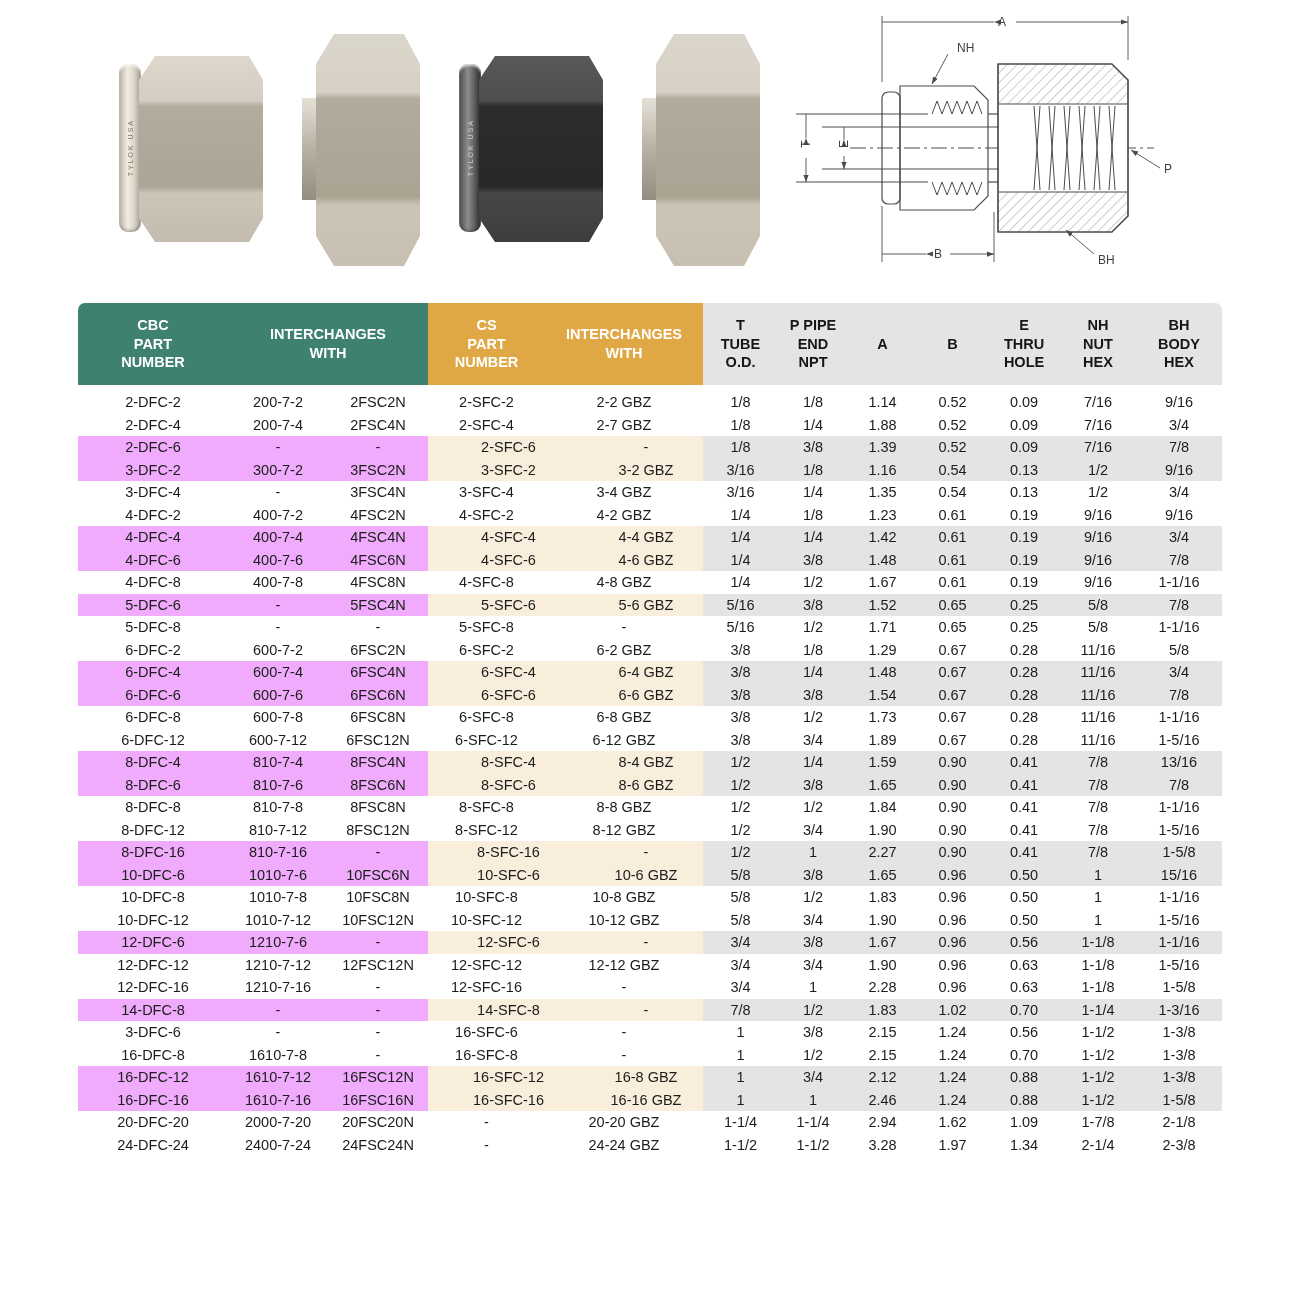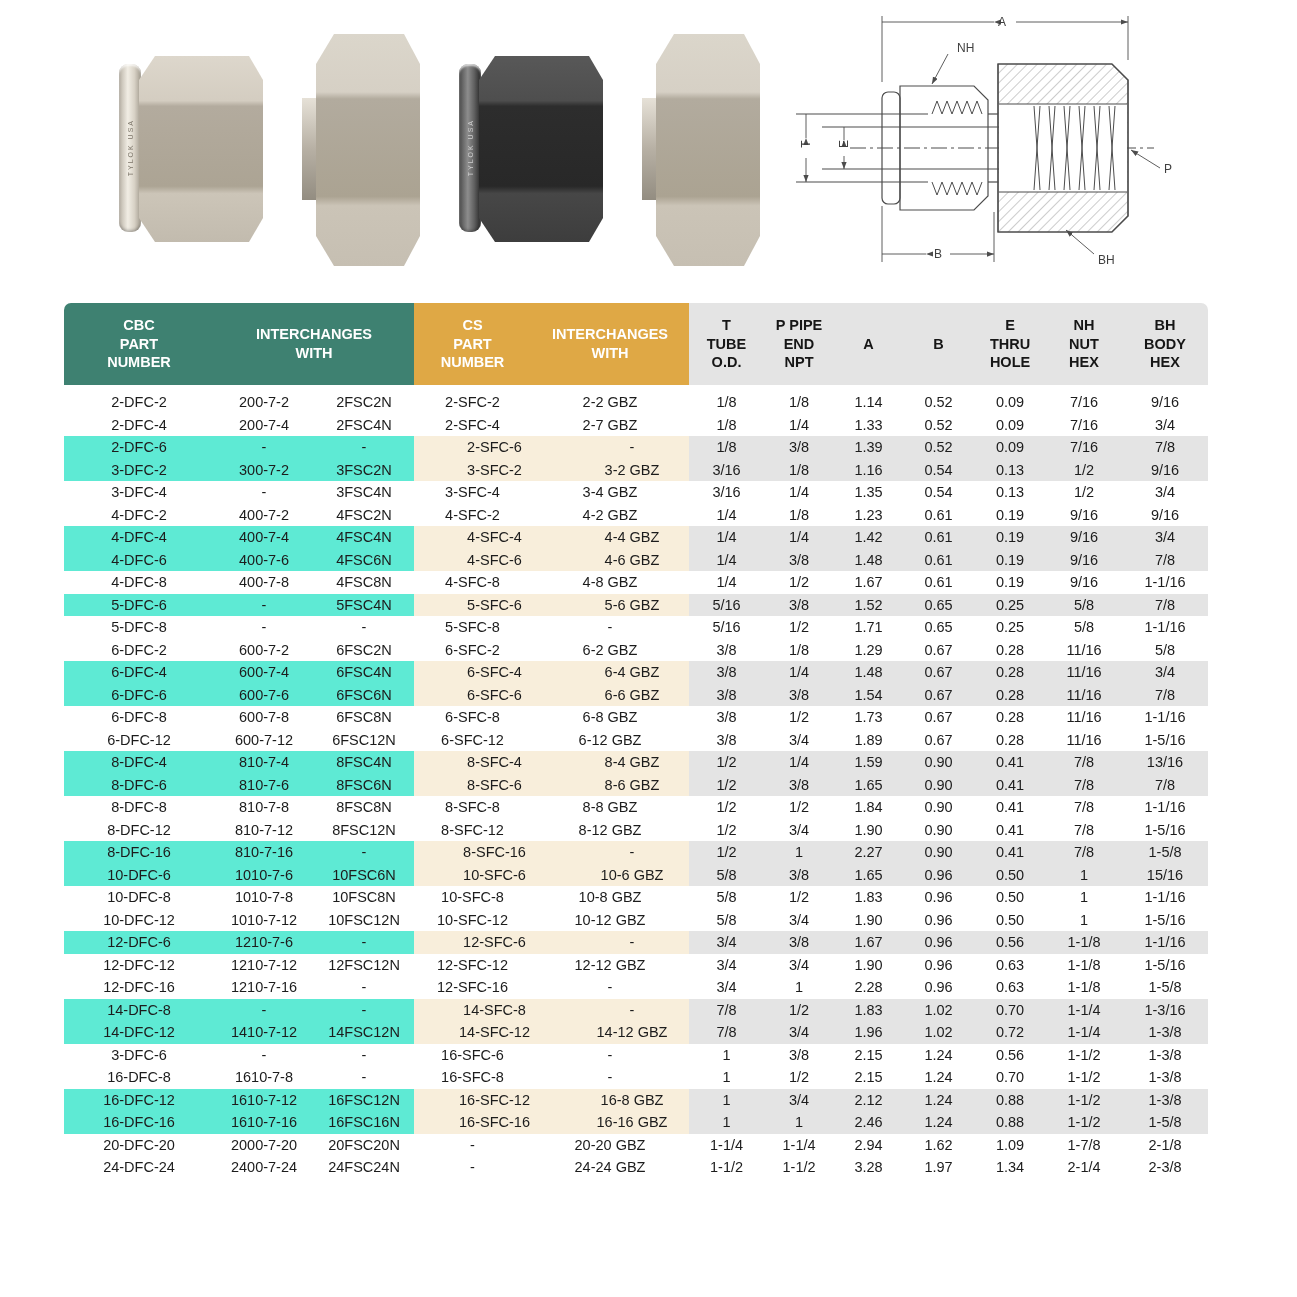"CBC" .table-wrap { left: 64px -> 78px }
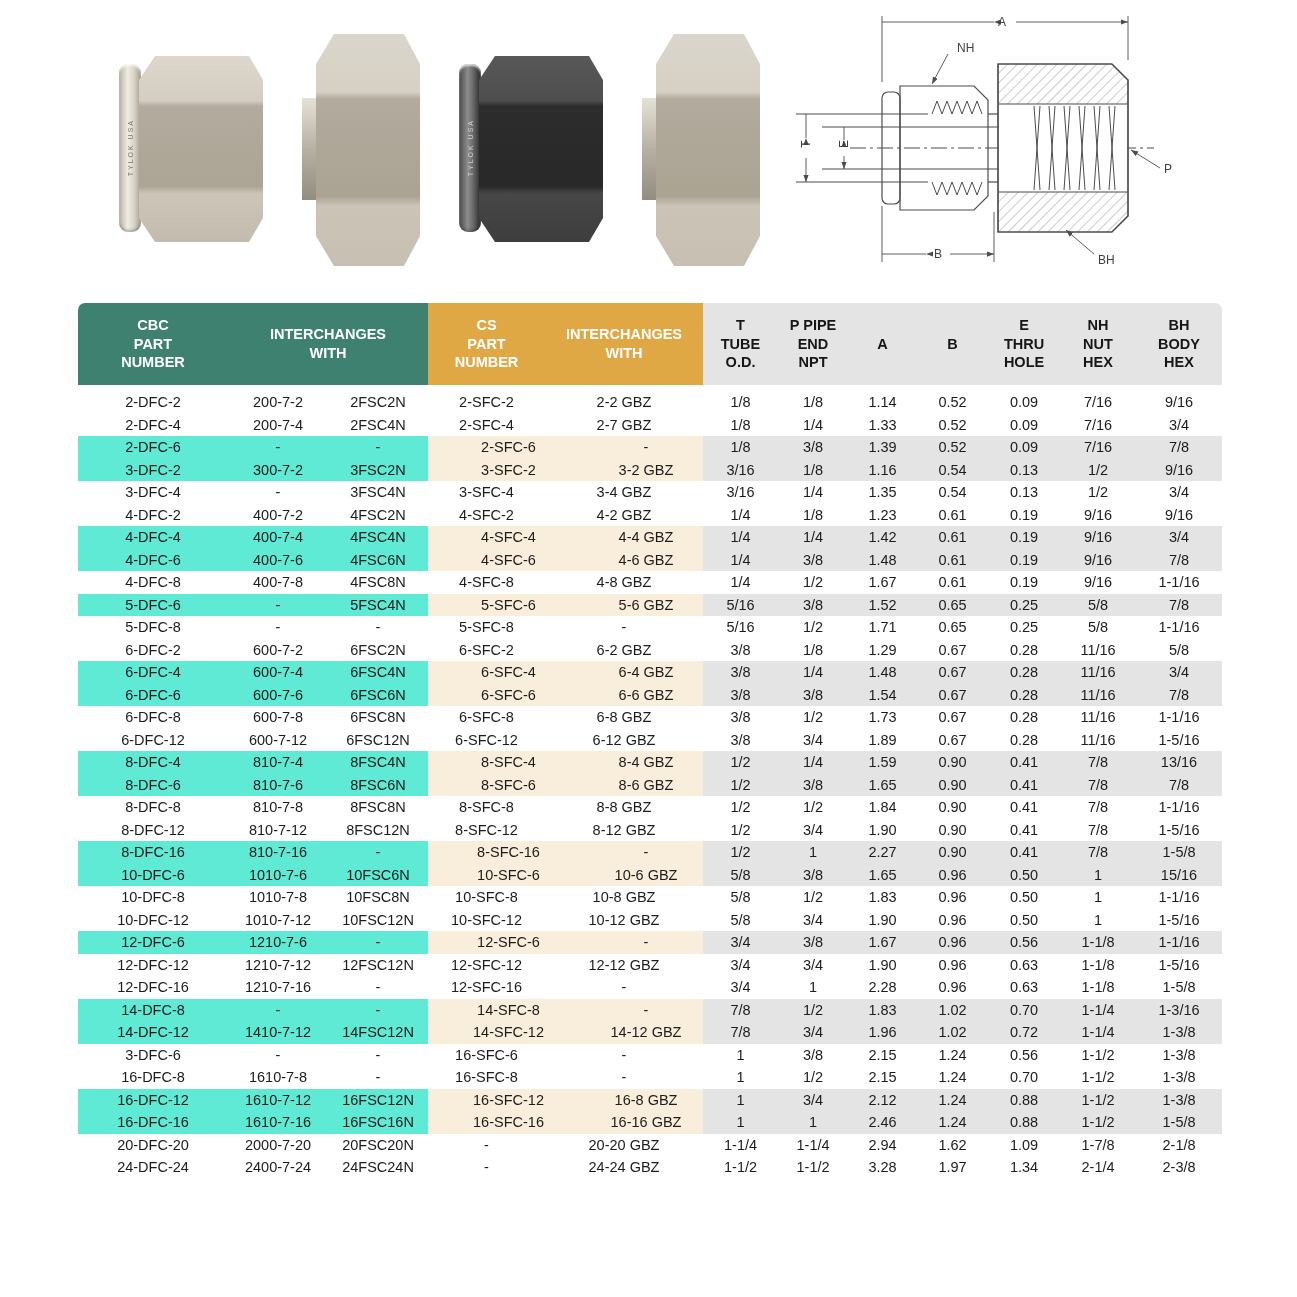"1.33" td.sec-dim { text: 1.33 -> 1.88 }
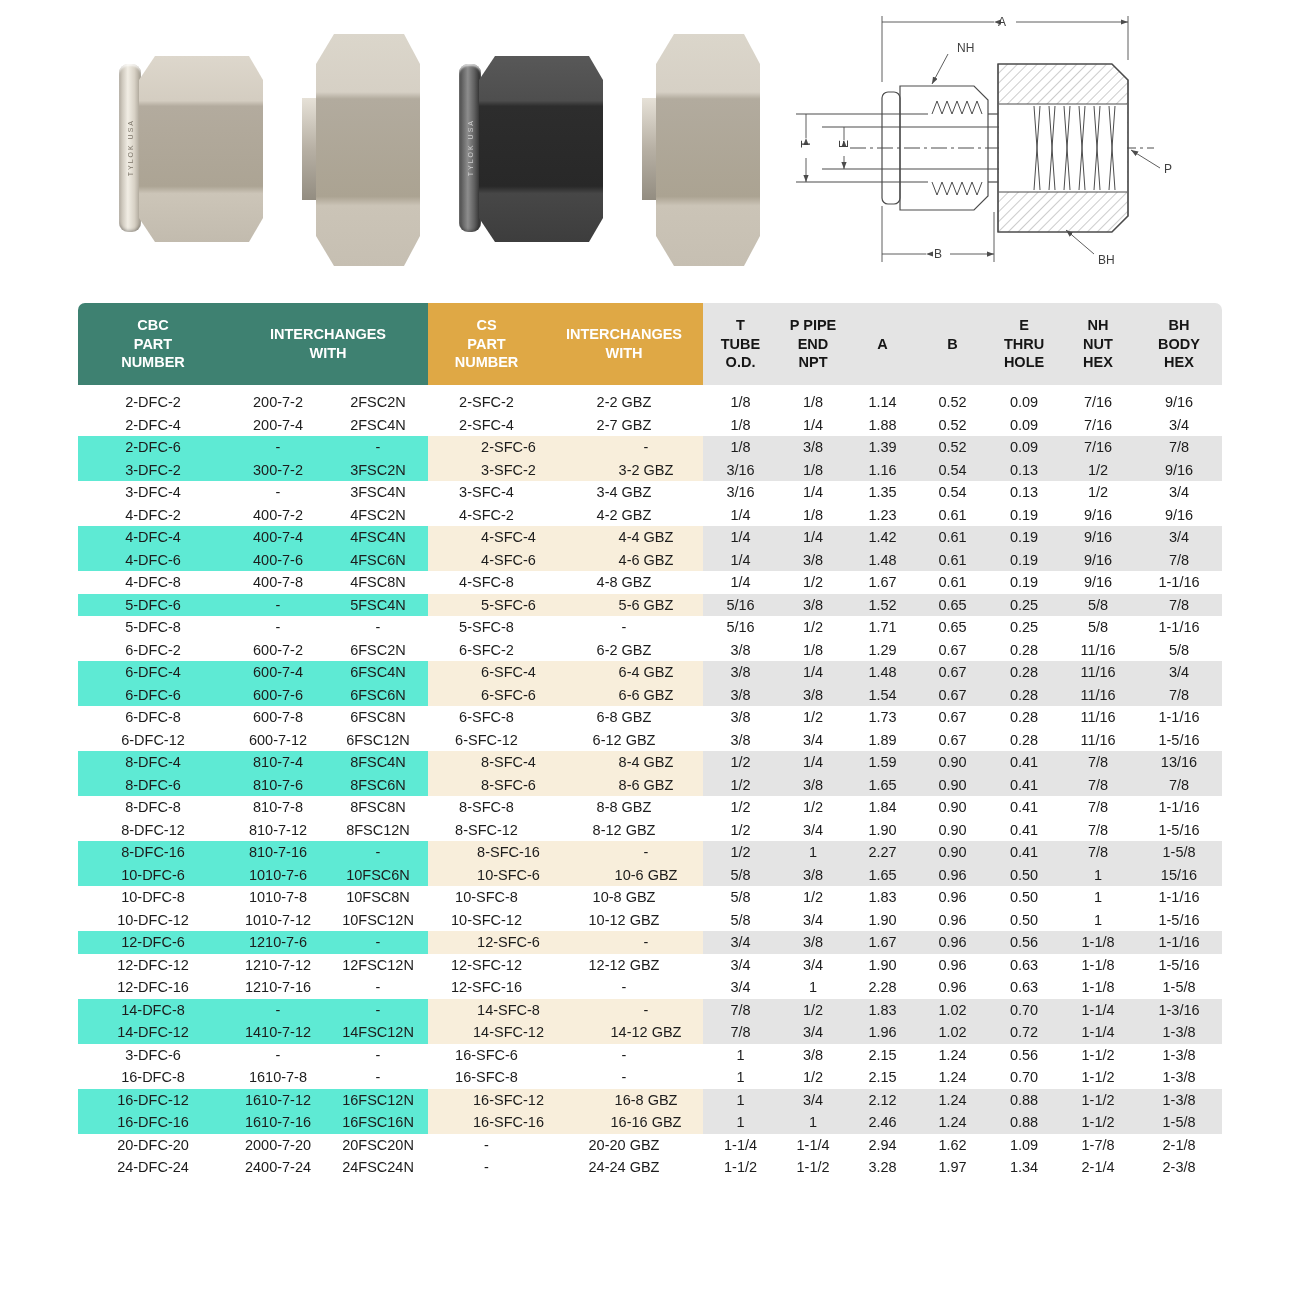"2-DFC-6" tr.shaded td.sec-cbc { background: #5eead4 -> #f0abfc }
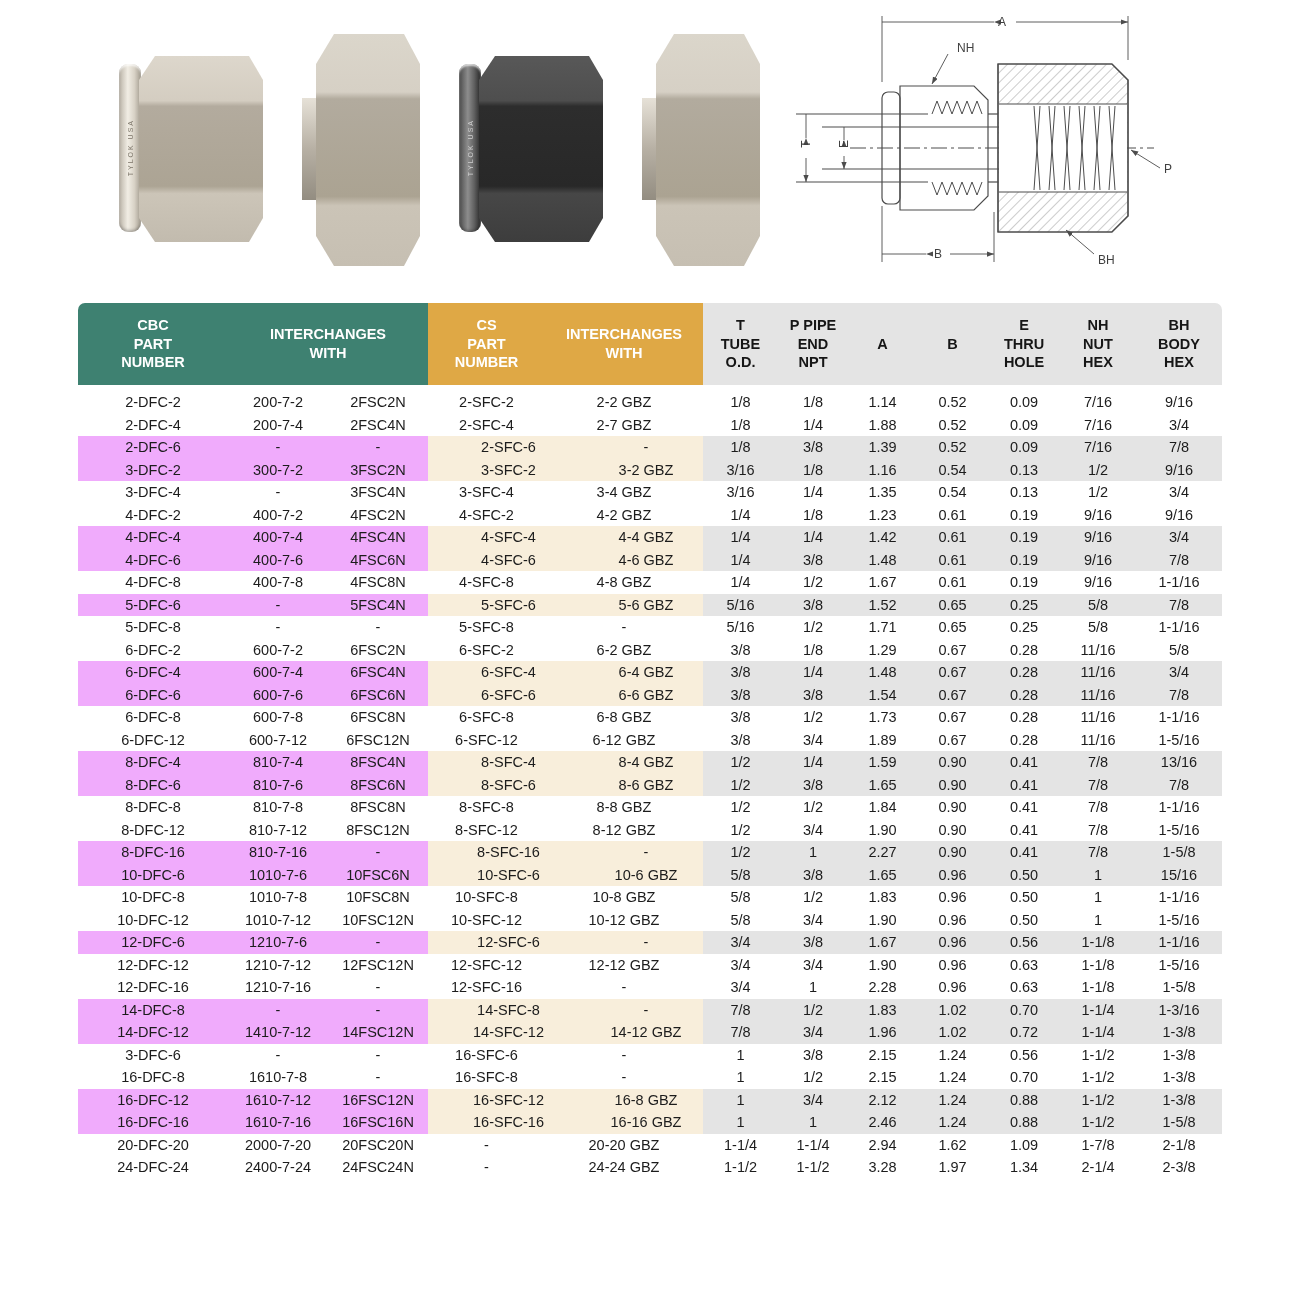"14-DFC-12" tr.shaded { html: <tr> <td>14-DFC-12</td> <td>1410-7-12</td> <td>14FSC12N</td> <td>14-SFC-12</td> <td>14-12 GBZ</td> <td>7/8</td> <td>3/4</td> <td>1.96</td> <td>1.02</td> <td>0.72</td> <td>1-1/4</td> <td>1-3/8</td> </tr> -> none }
